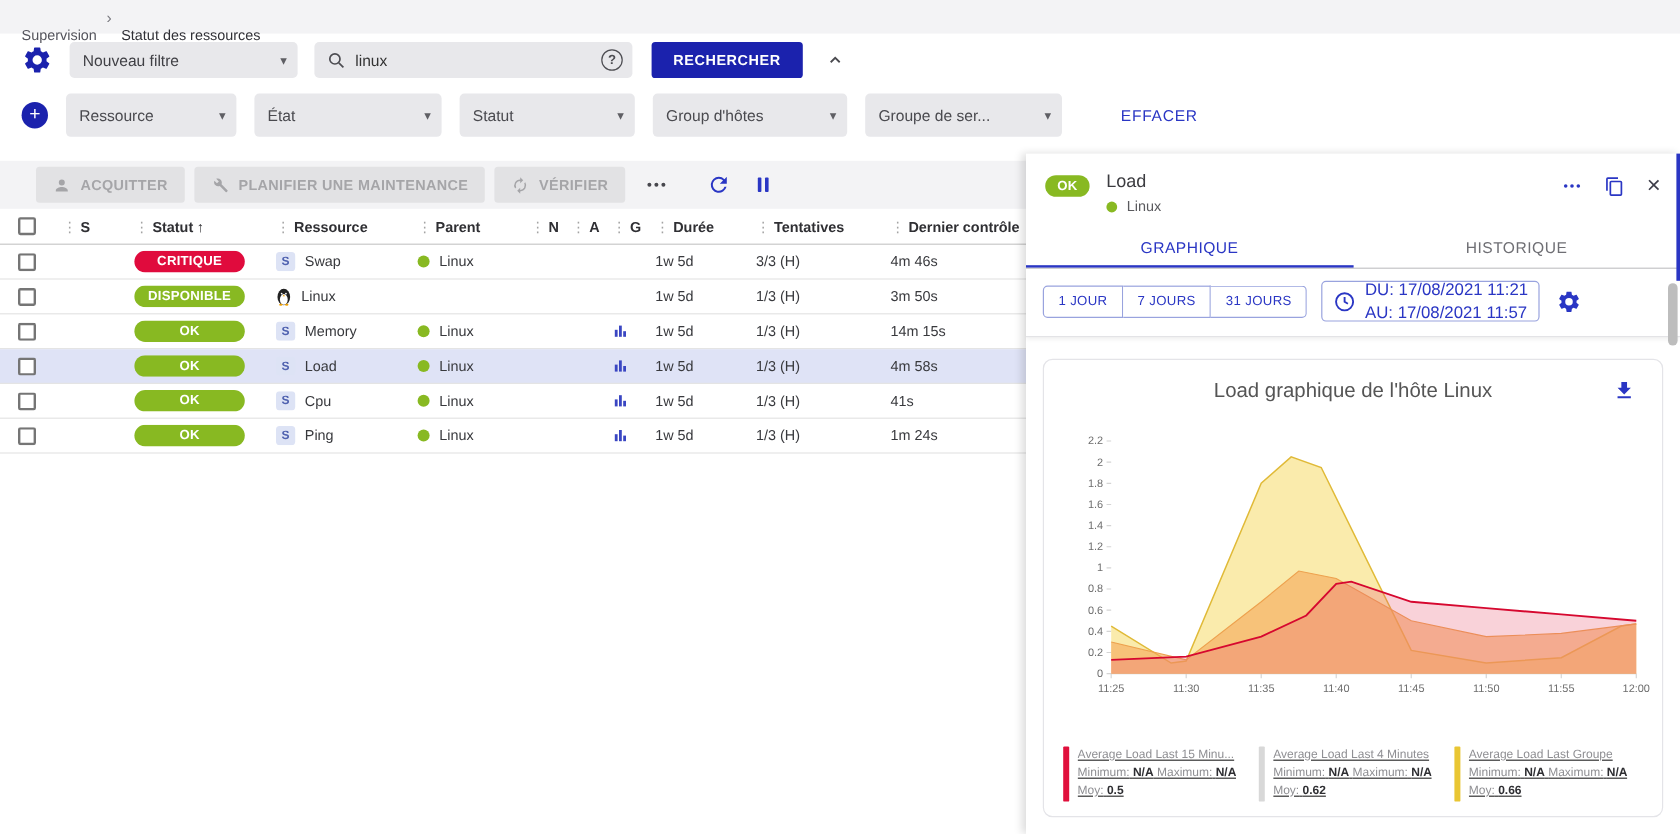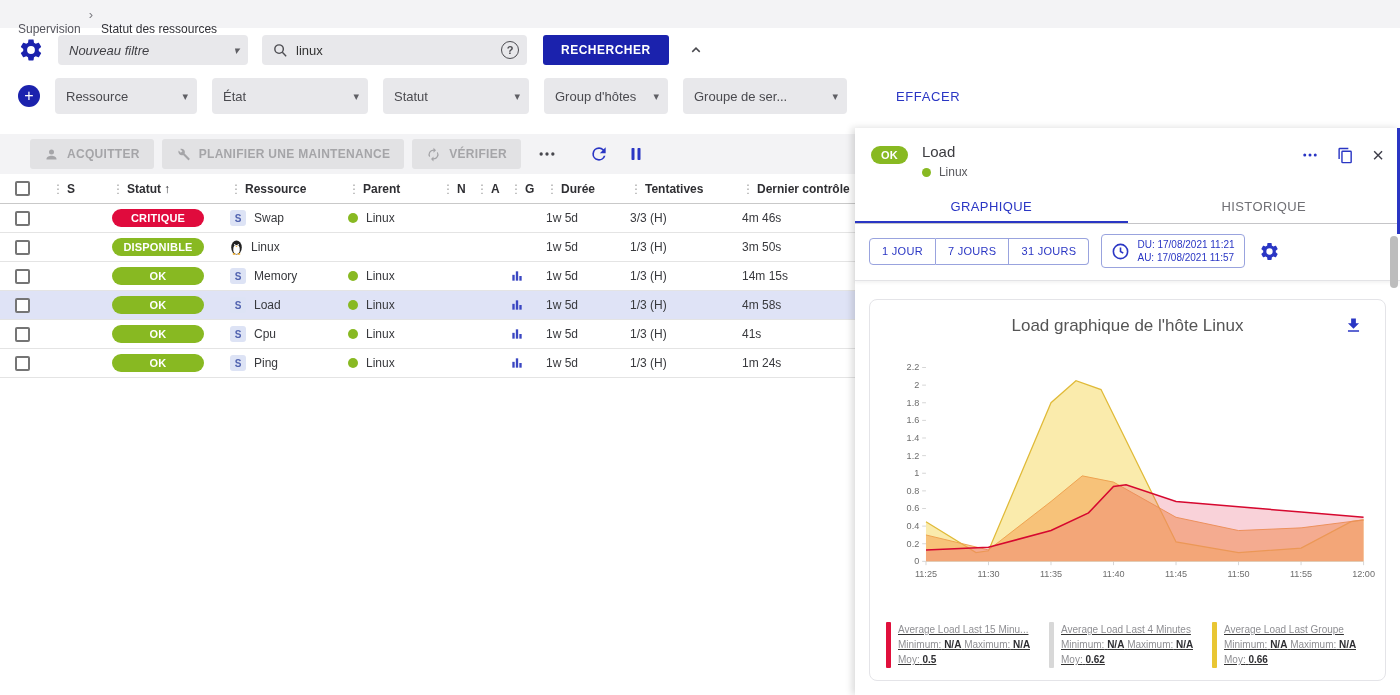"Nouveau filtre" .filter-select { font-style: italic -> none }
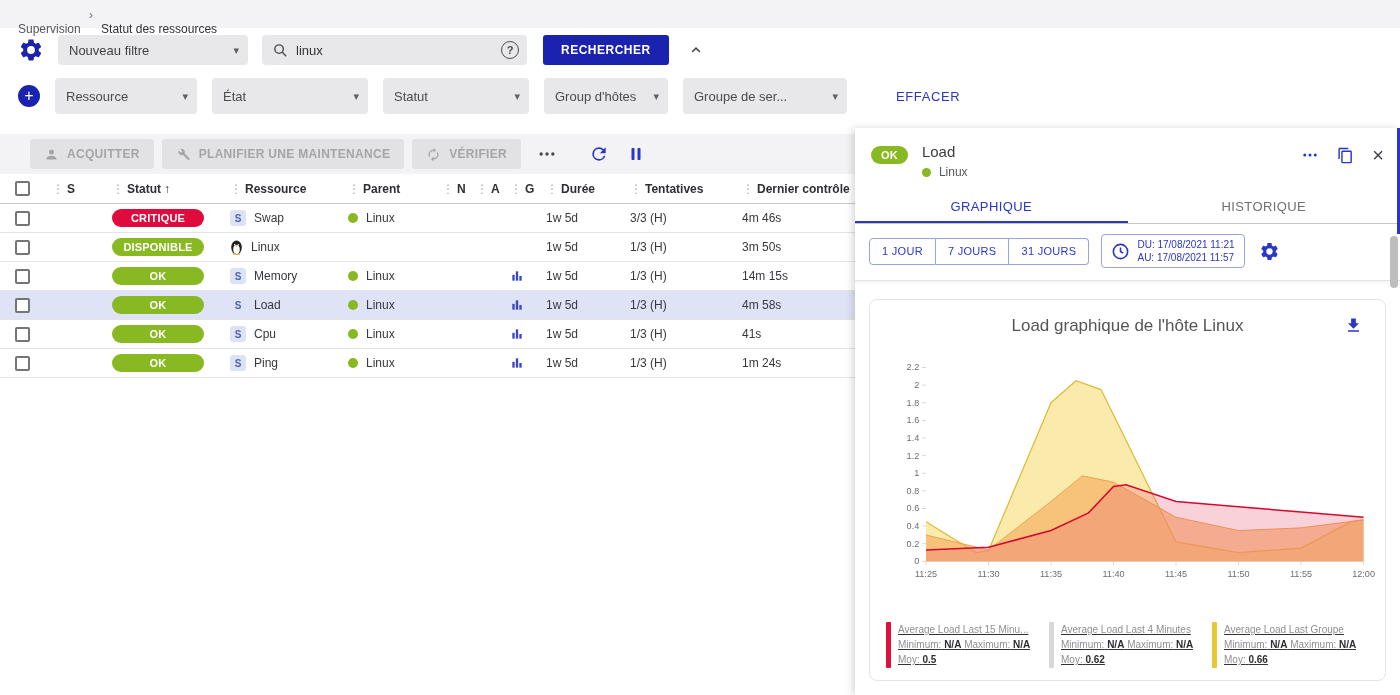"Group d'hôtes" .w4 { width: 124px -> 162px }
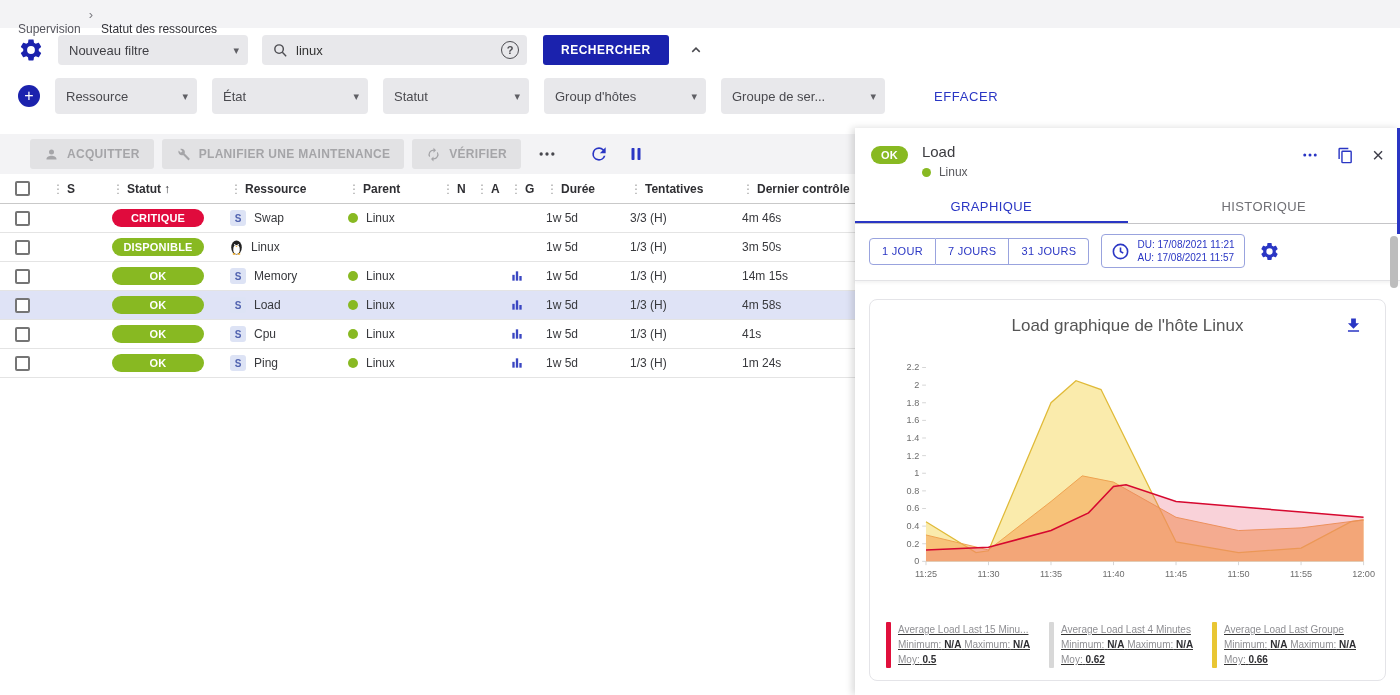"DU: 17/08/2021 11:21" .date-lines { font-size: 10px -> 14px }
